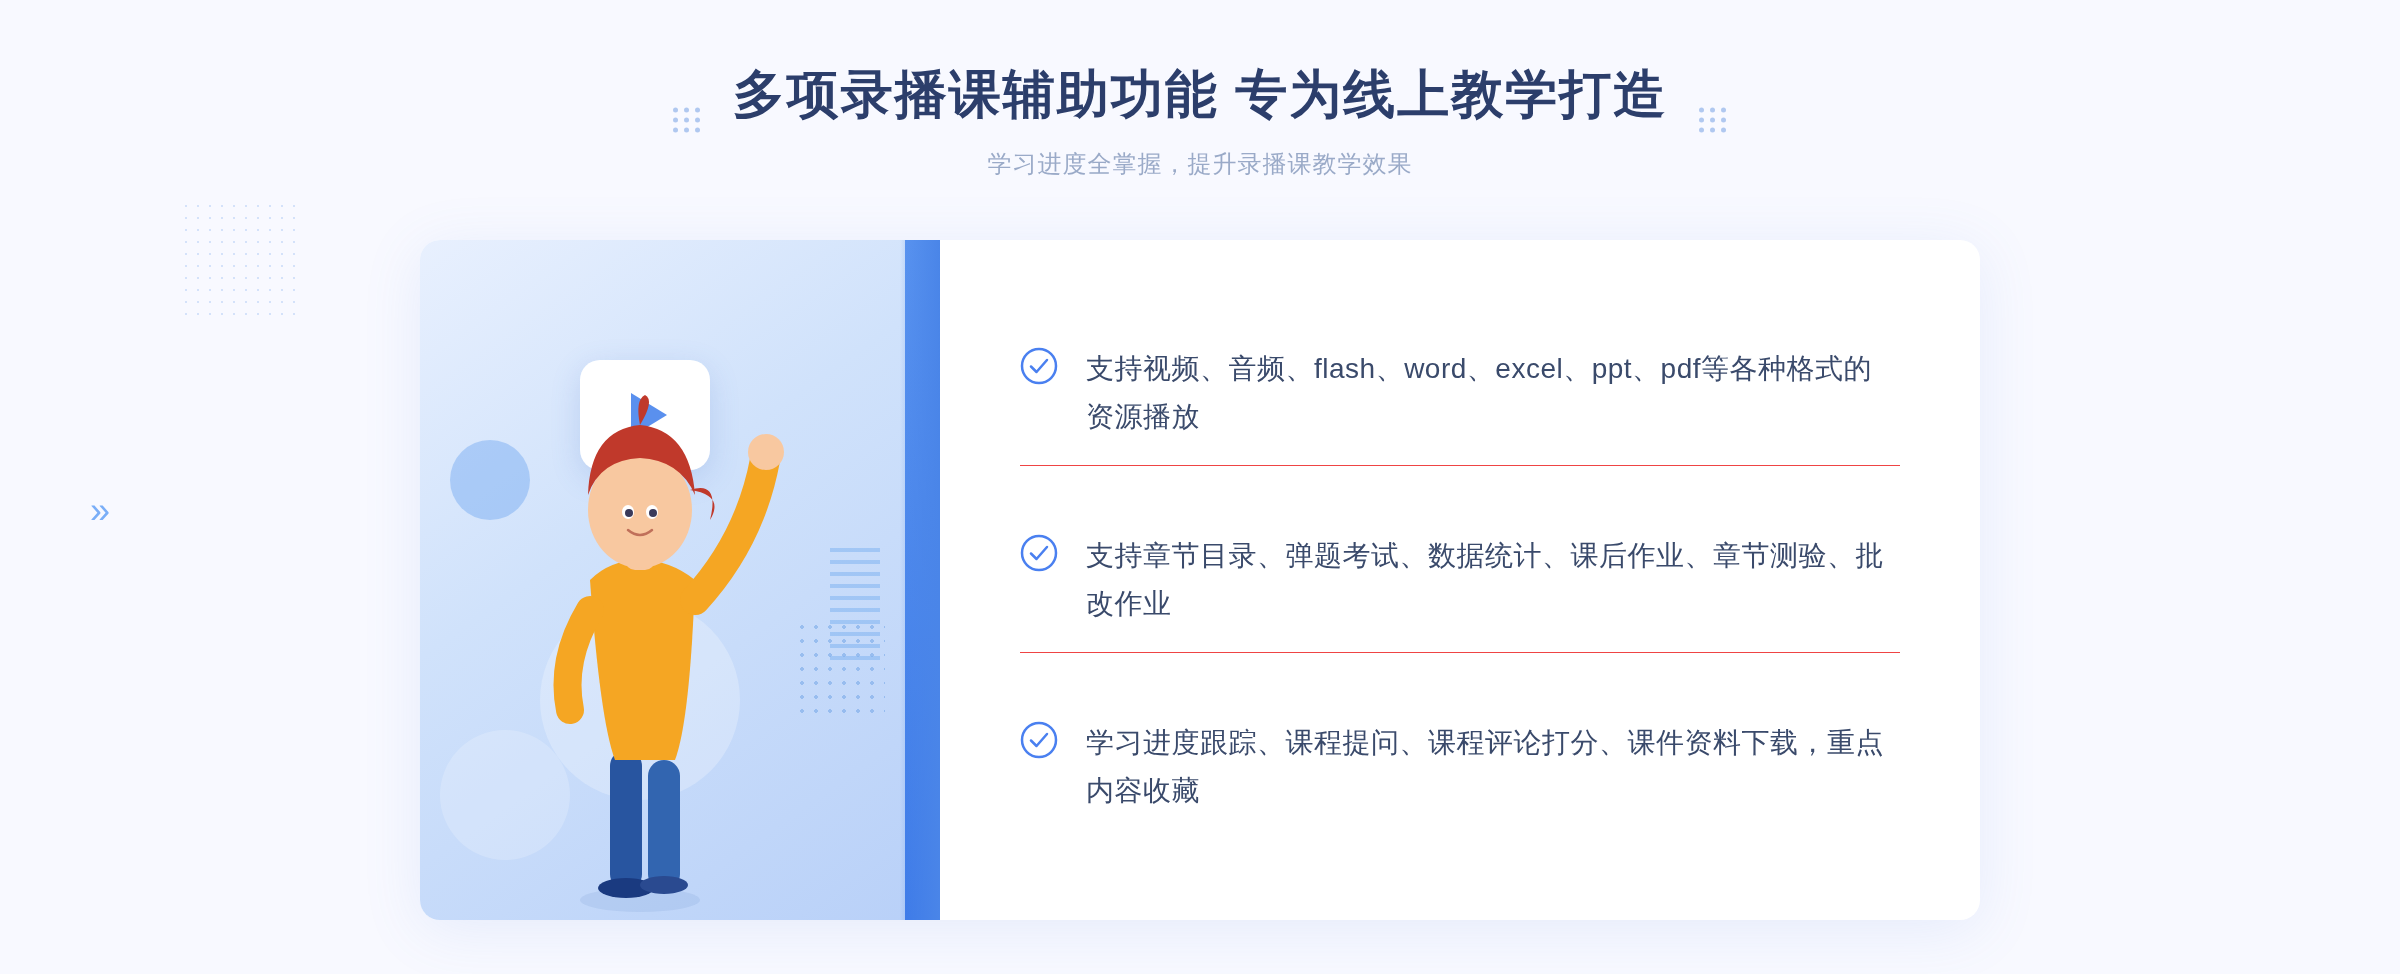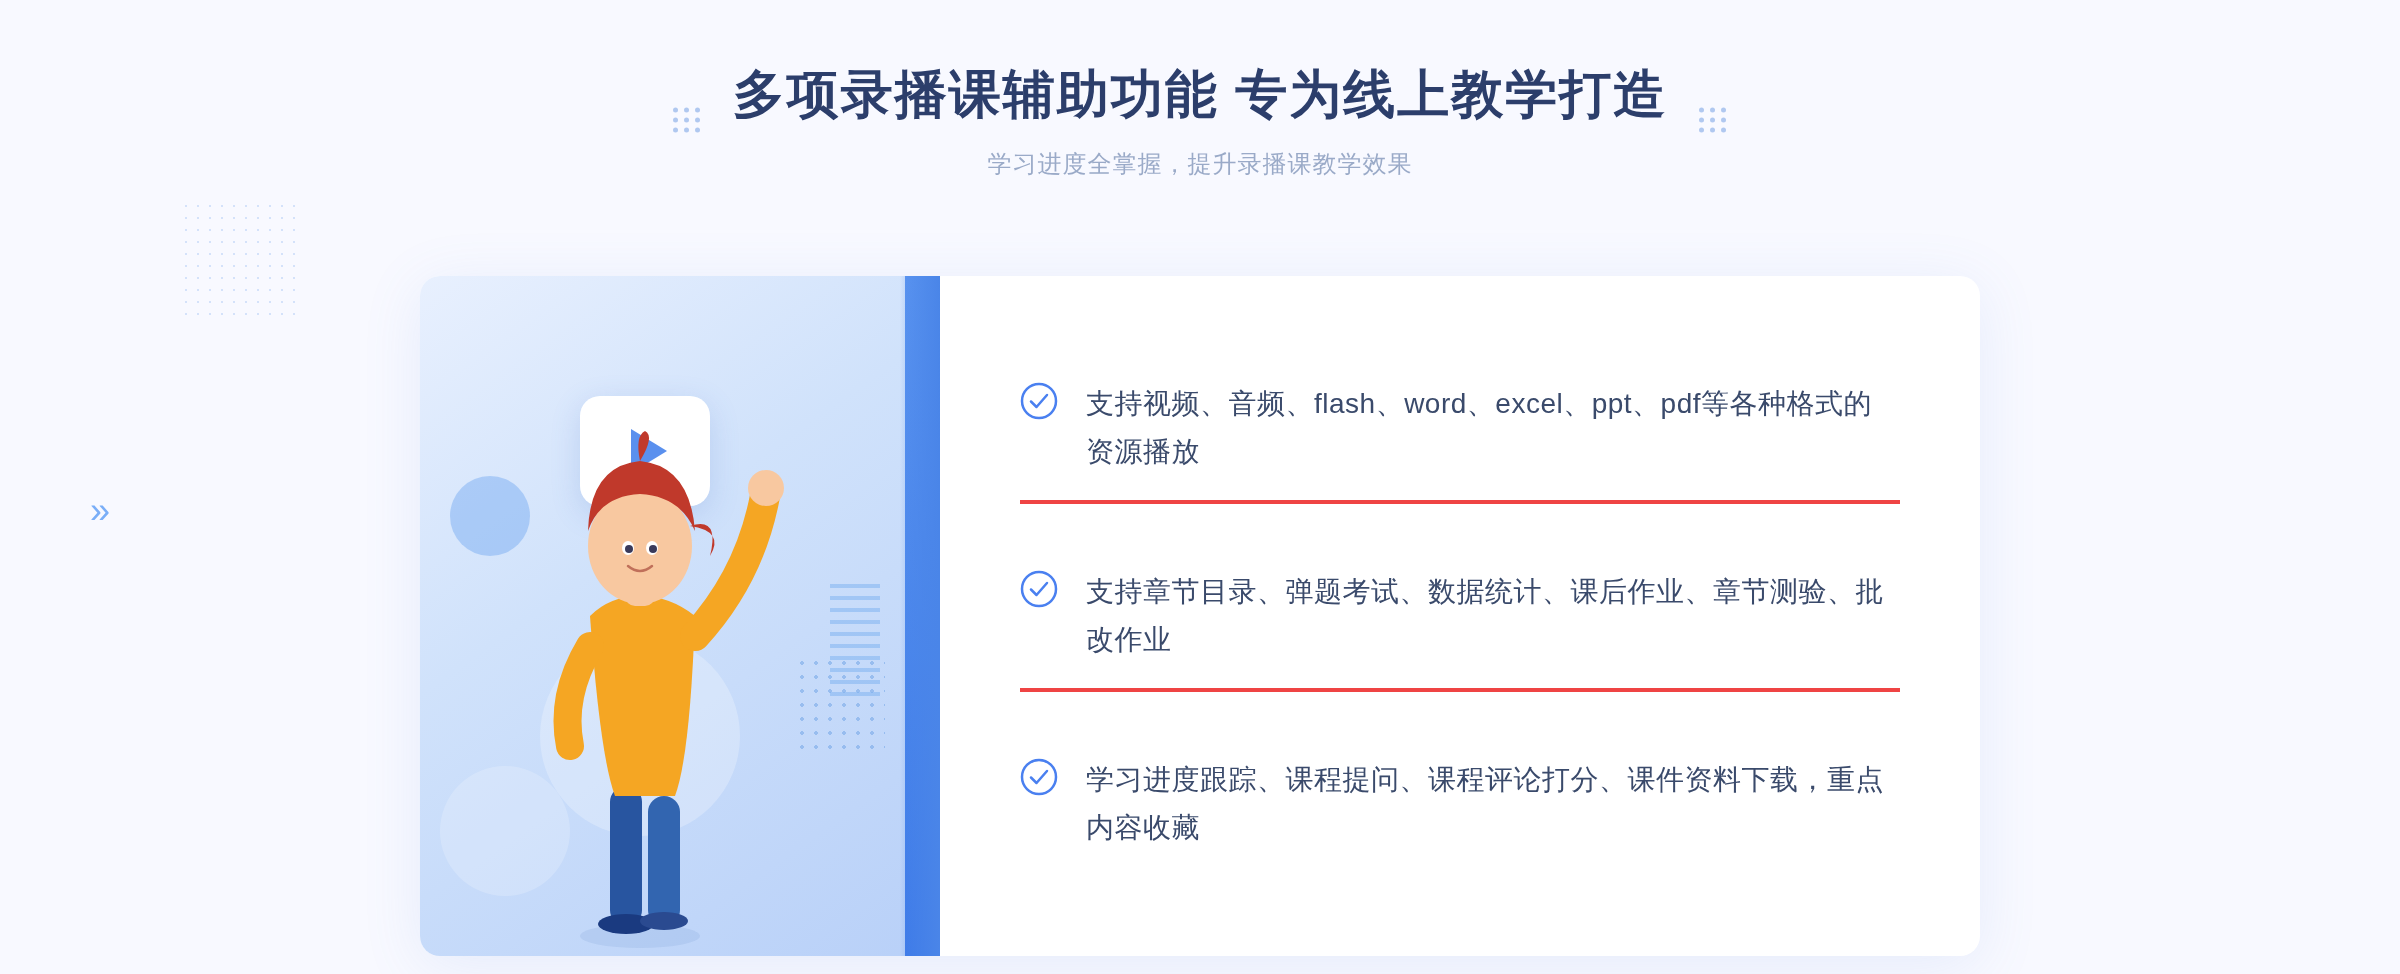"多项录播课辅助功能 专为线上教学打造" .page-container { gap: 36px -> none }
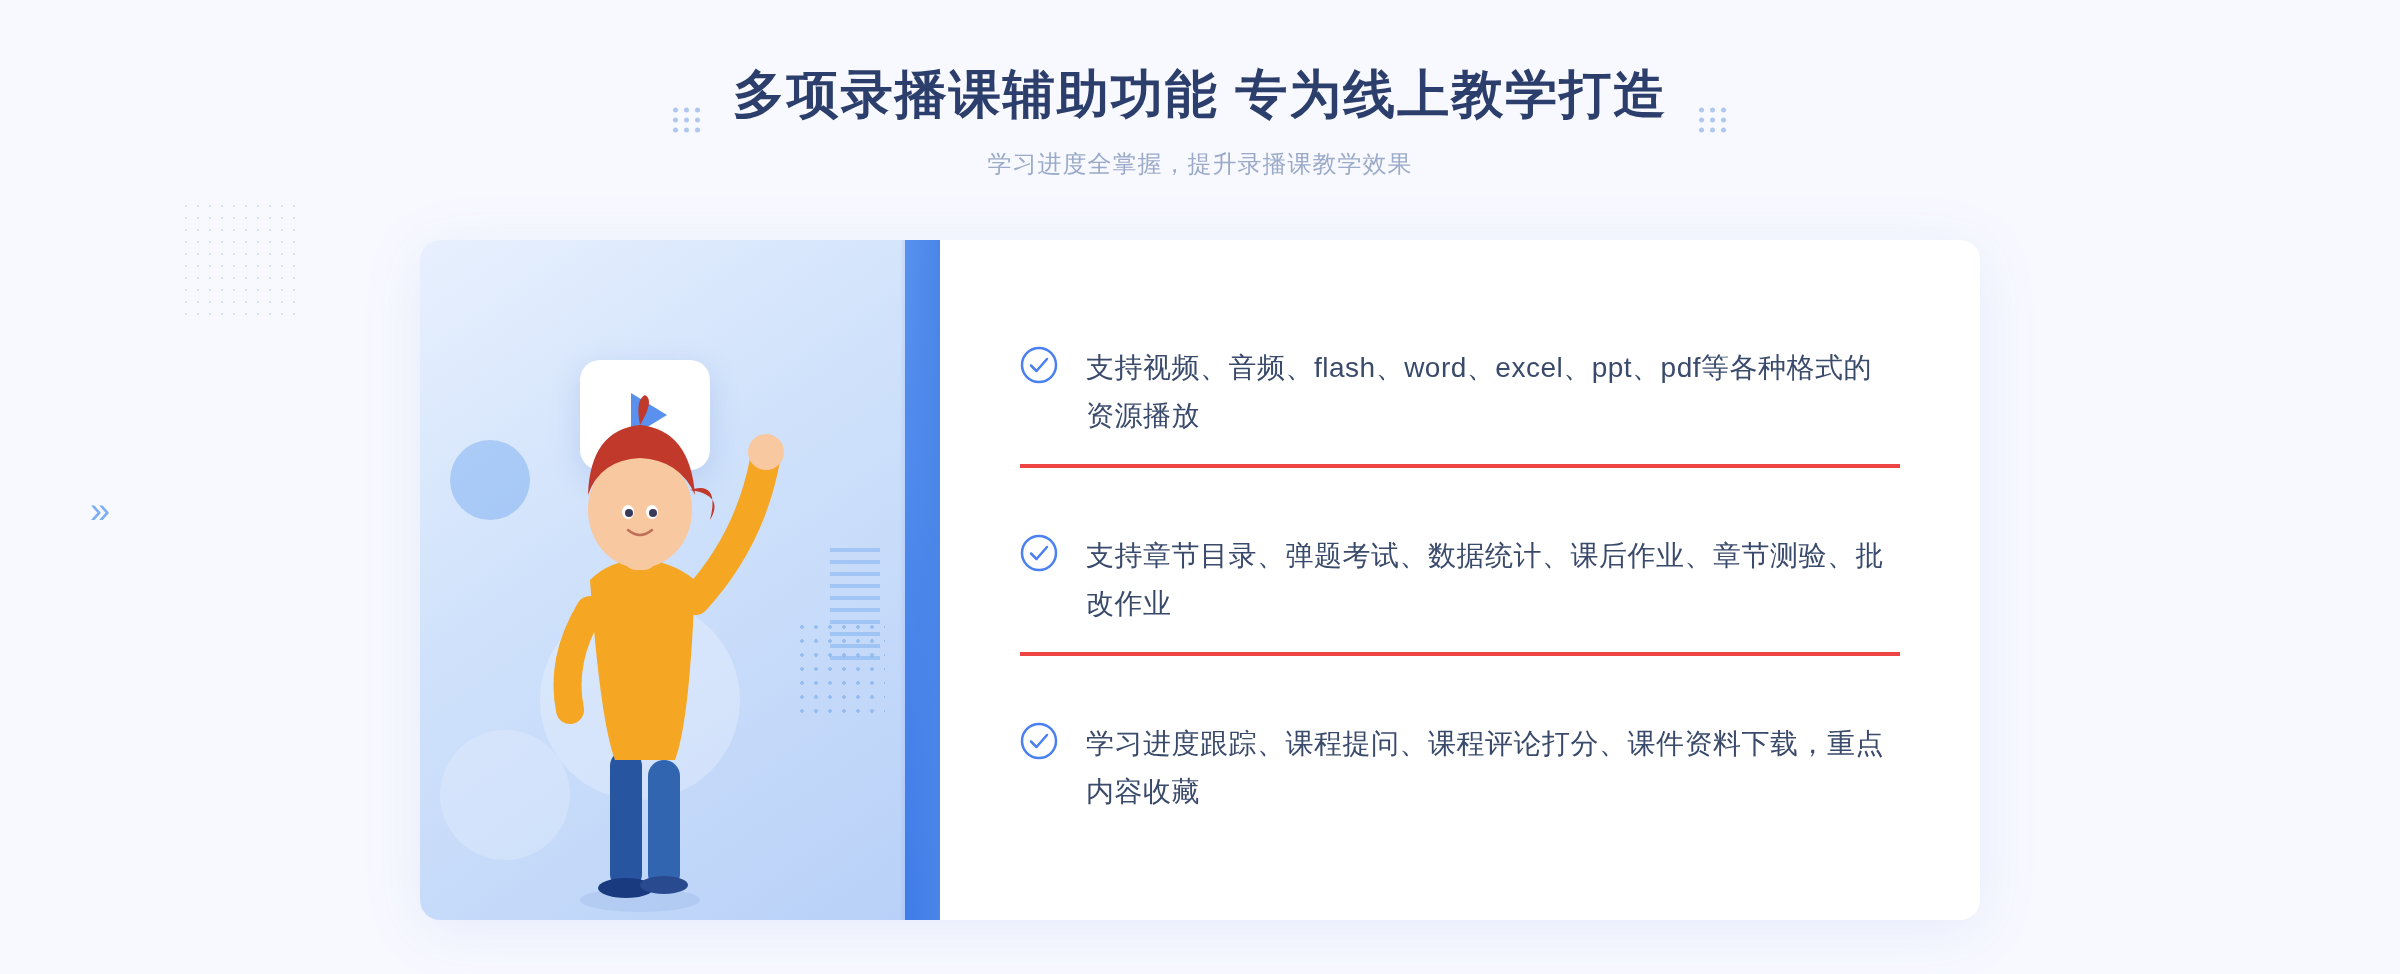"支持视频、音频、flash、word、excel、ppt、pdf等各种格式的资源" .feature-item:not(:last-child) { border-bottom: 4px solid #ef4444 -> 1px solid #ef4444 }
